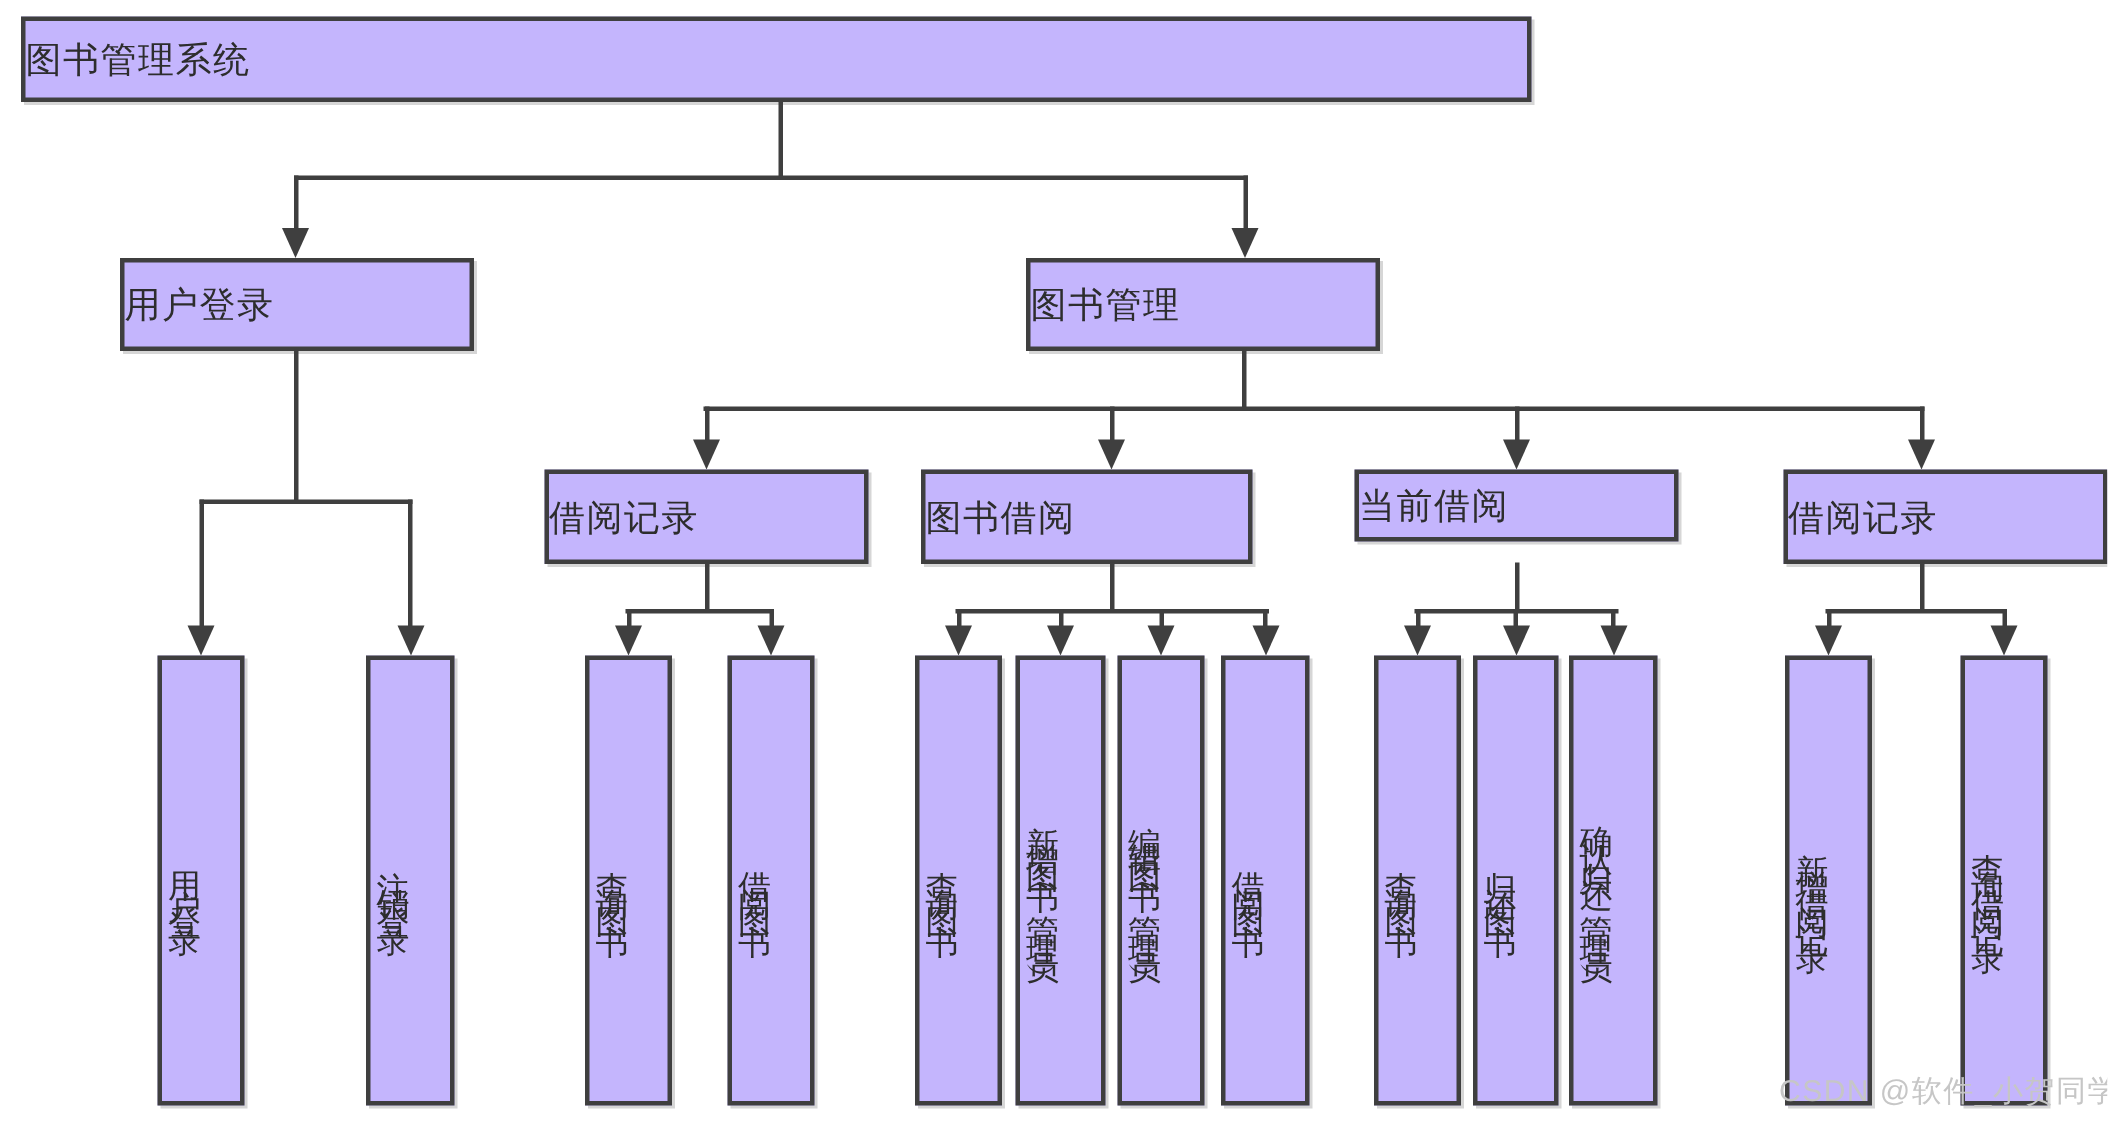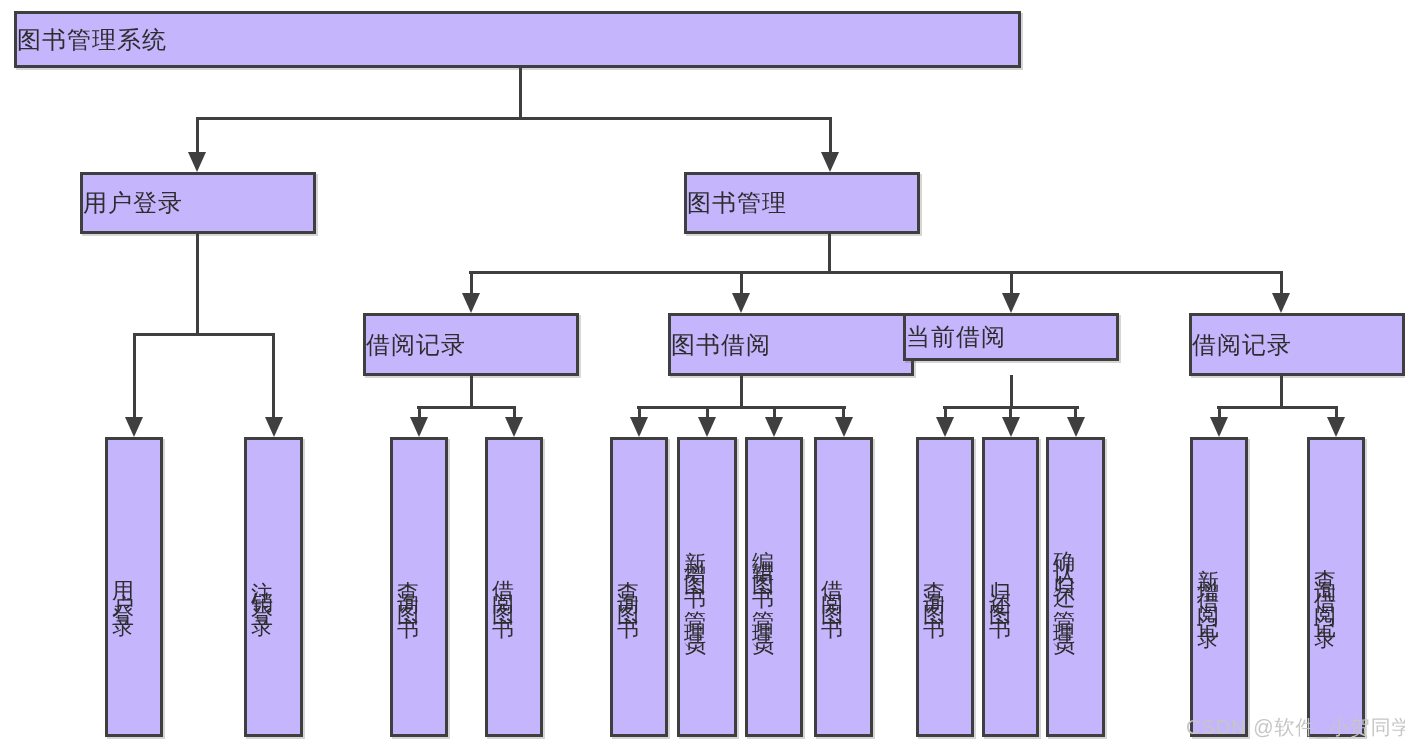"图书借阅" div.node { left: 668px -> 614px; width: 246px -> 221px }
